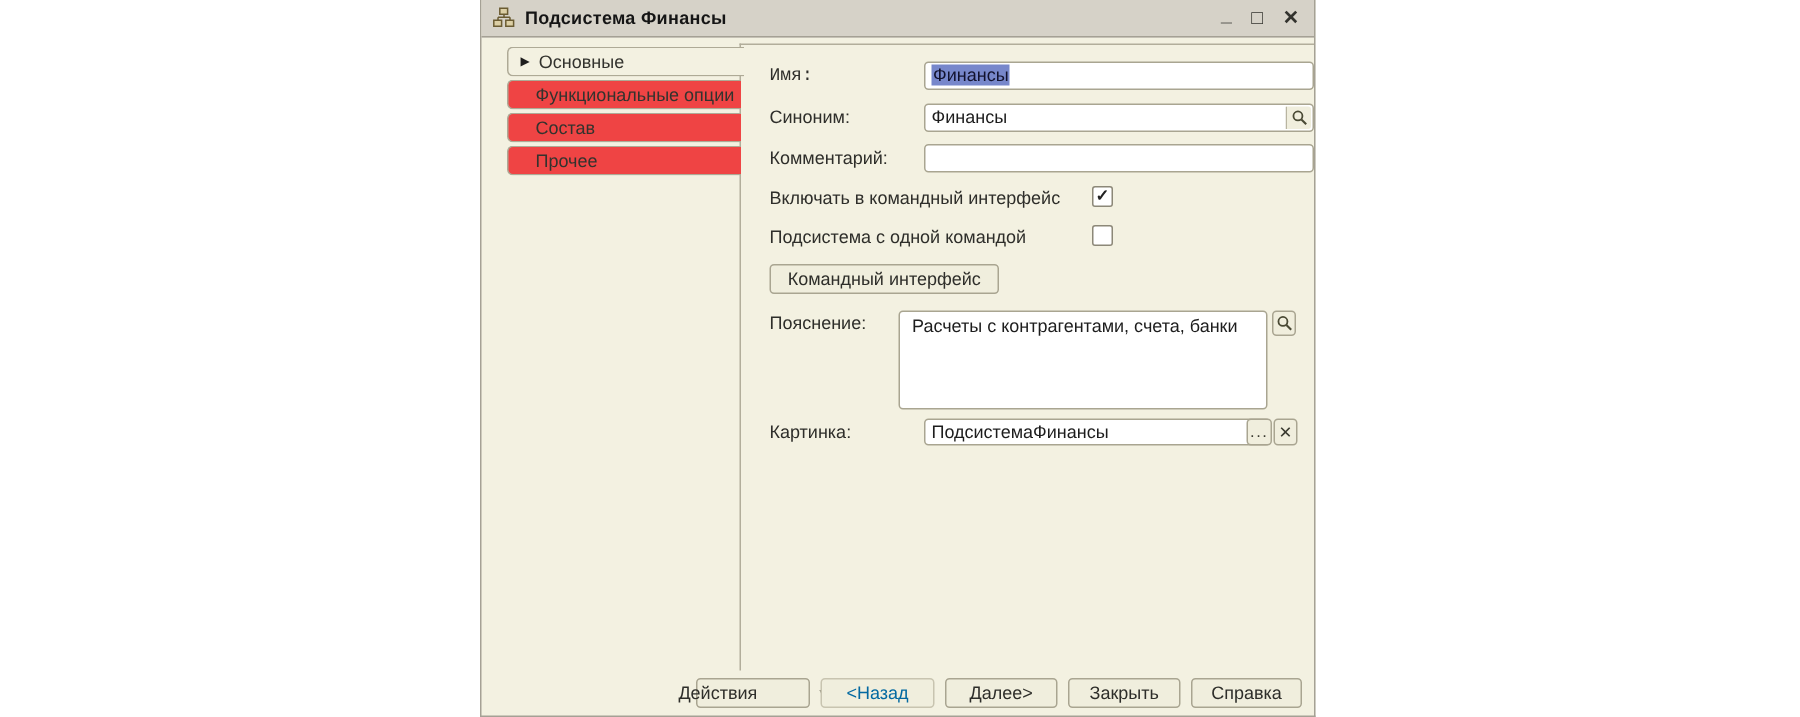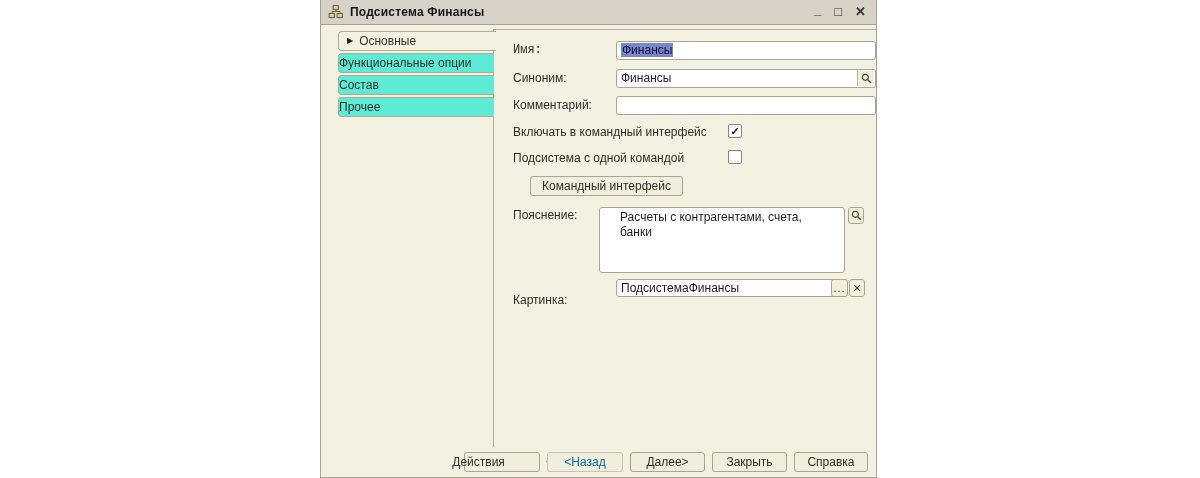"Функциональные опции" .tab { background: #5eead4 -> #ef4444; padding-left: none -> 18px }
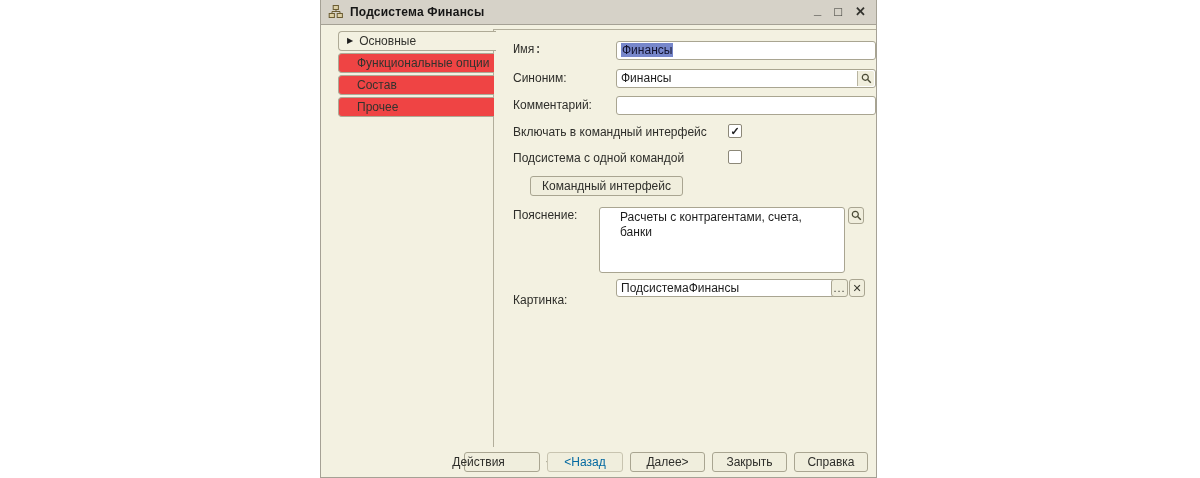"Командный интерфейс" .cmd-btn { left: 209px -> 192px }
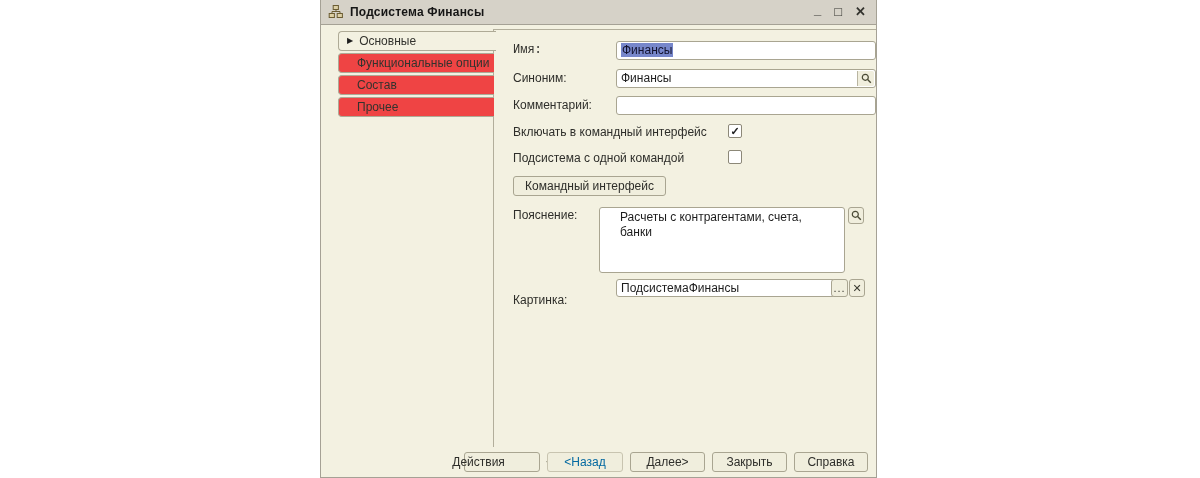"Расчеты с контрагентами, счета, банки" .txtarea { padding: 2px 20px -> 2px 8px }
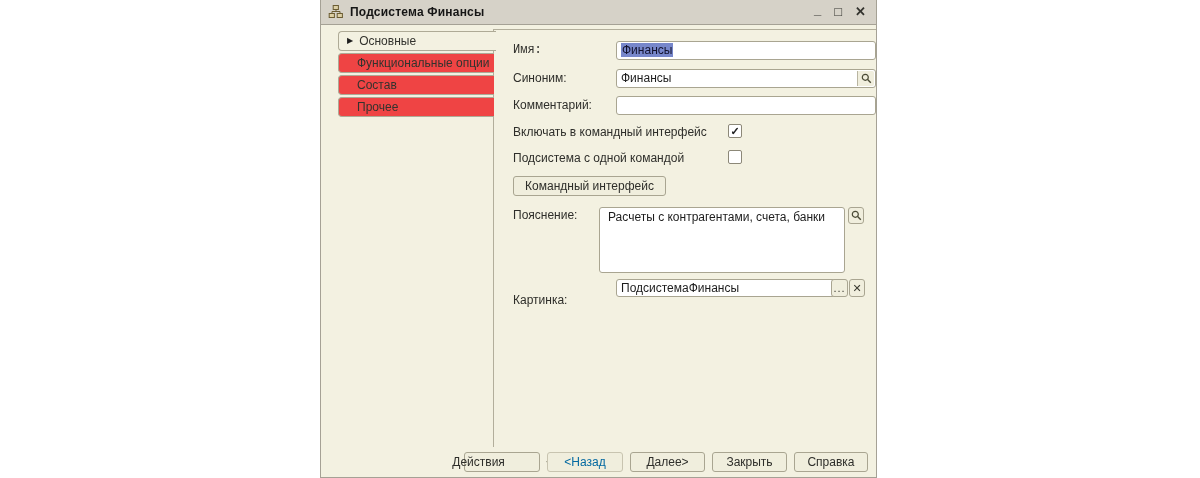"Картинка:" span.lbl { margin-top: 12px -> none }
